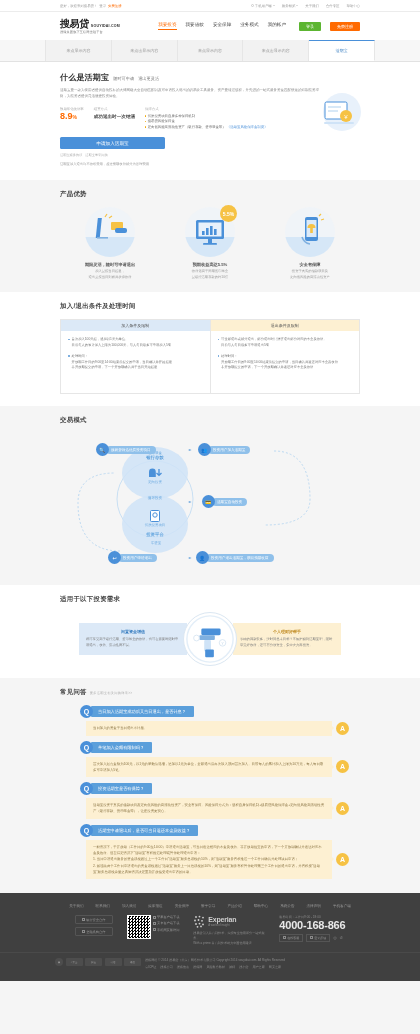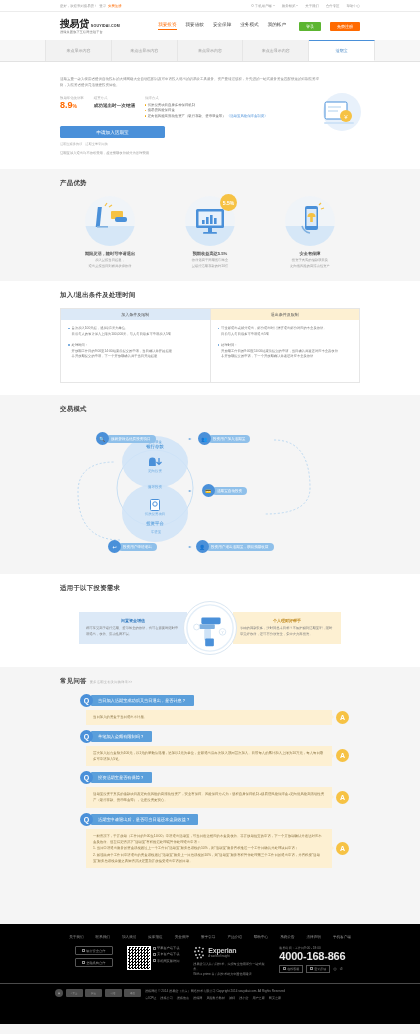"什么是活期宝" div.hero-title { html: none -> <div> <h1>什么是活期宝</h1> <span> <span>随时可申请</span> <span>退出更灵活</span> </span> </div> }
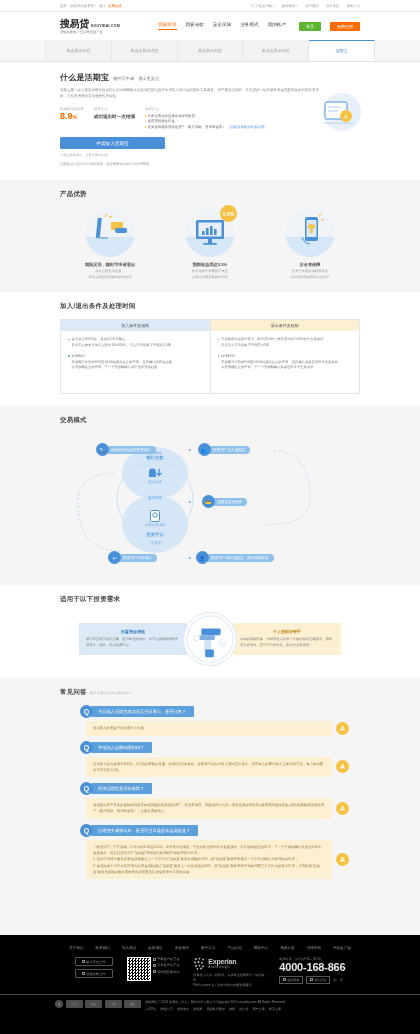"4000-168-866" .footer { background: #000000 -> #404040; margin-top: 42px -> none; padding: 7px 0 16px -> 7px 0 4px }
